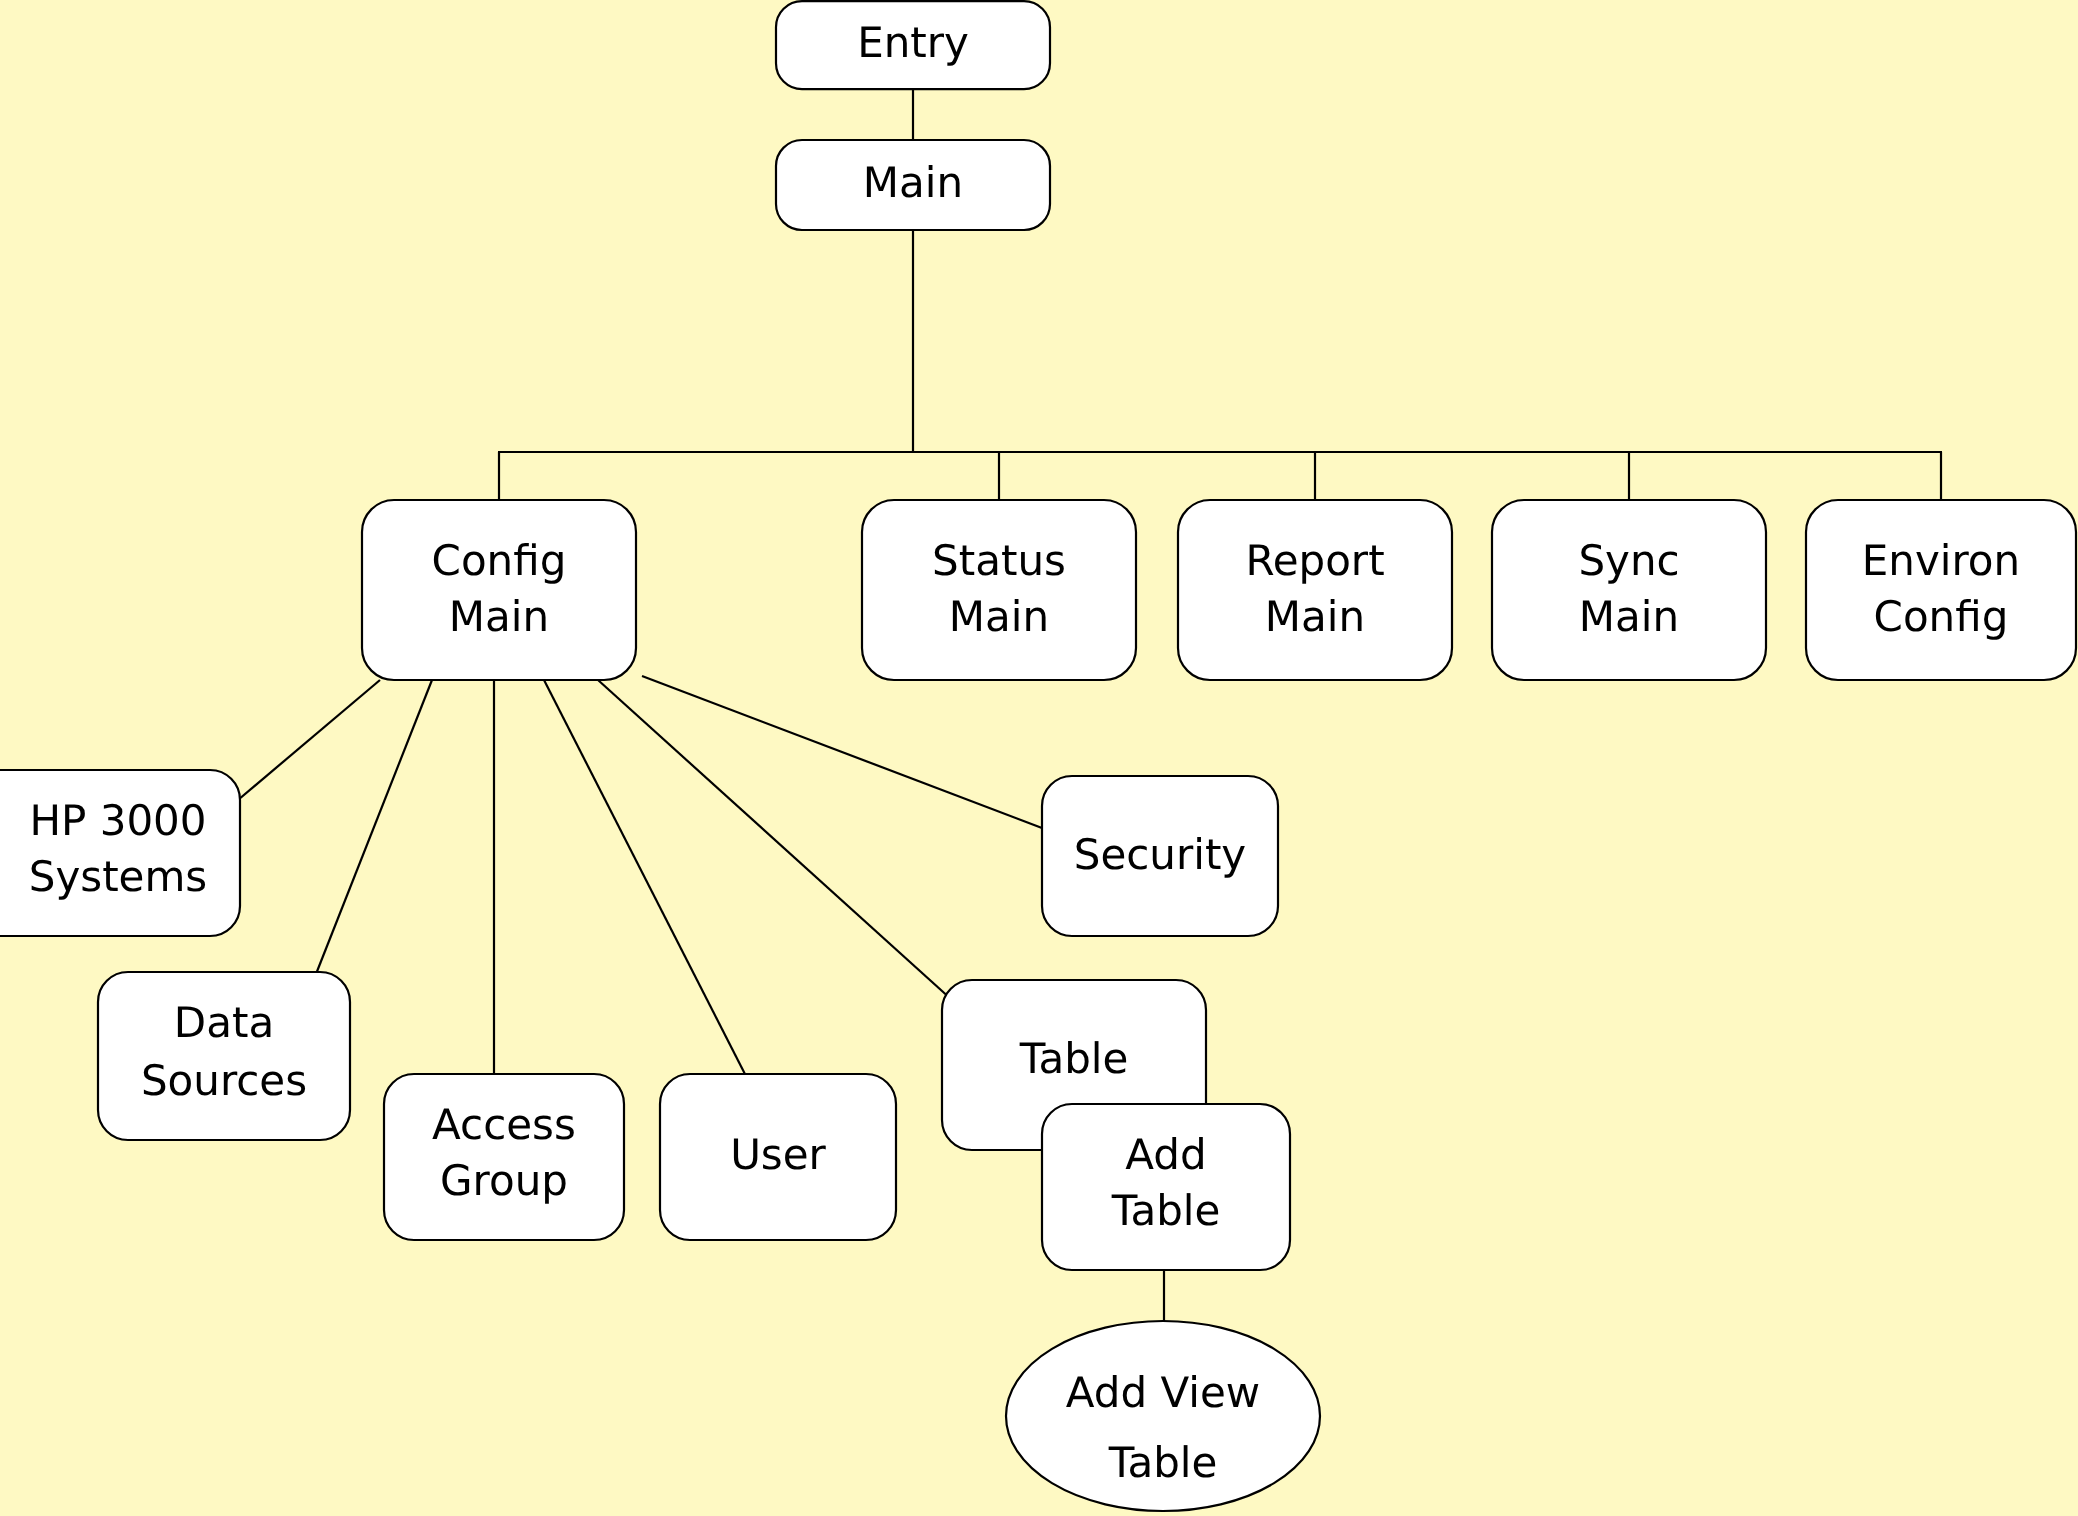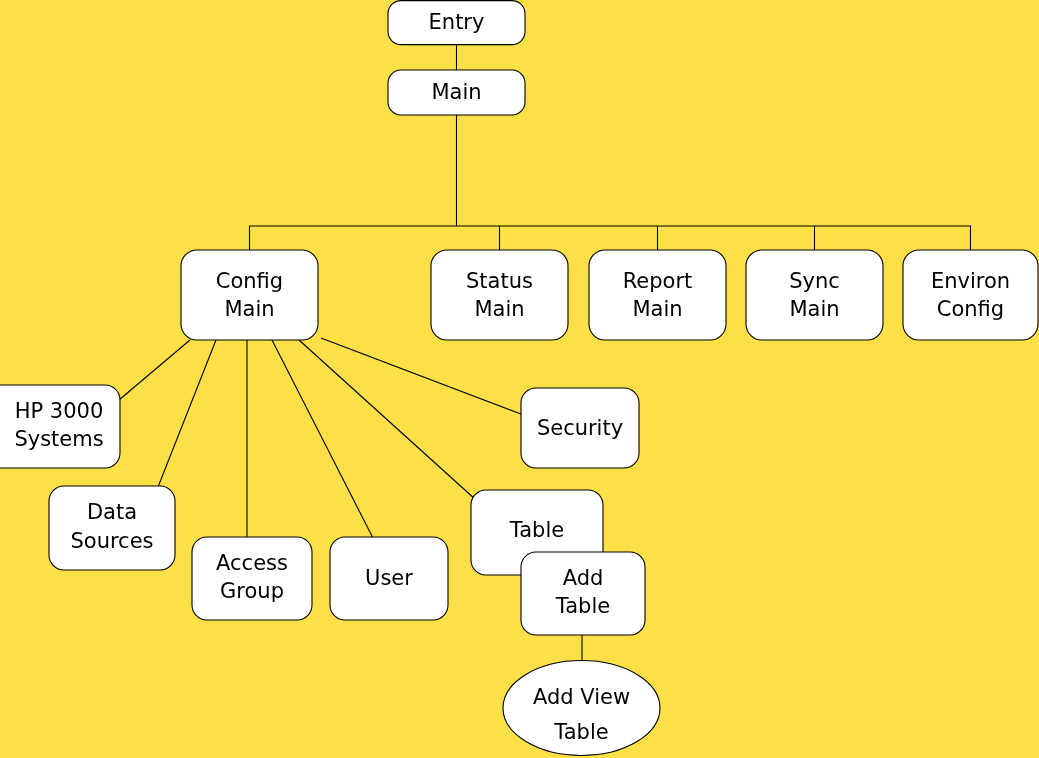"Entry" #canvas { background: #fde047 -> #fef9c3 }
